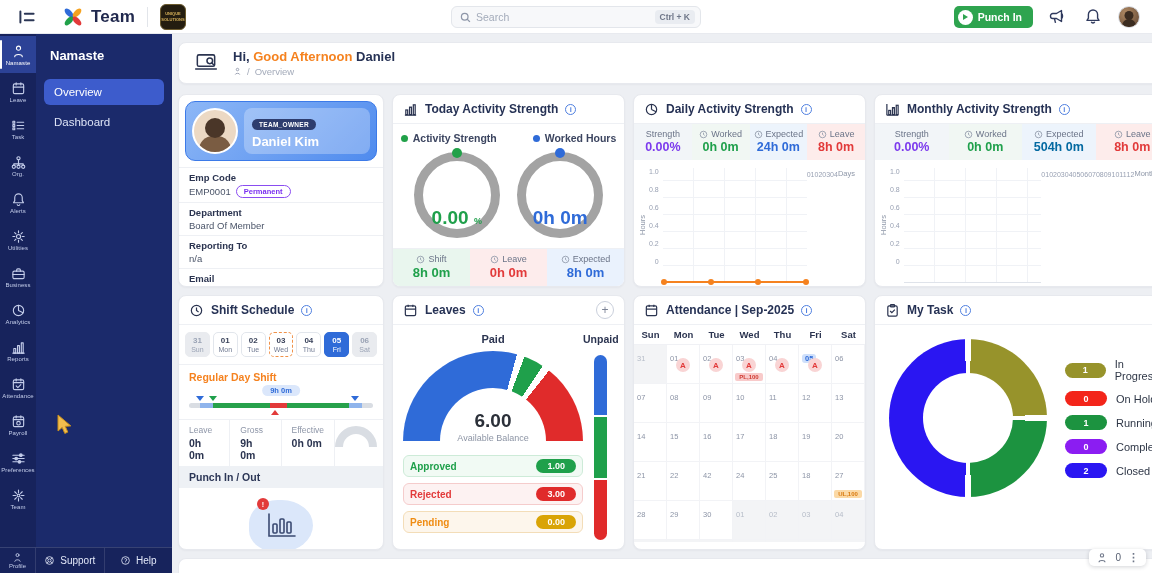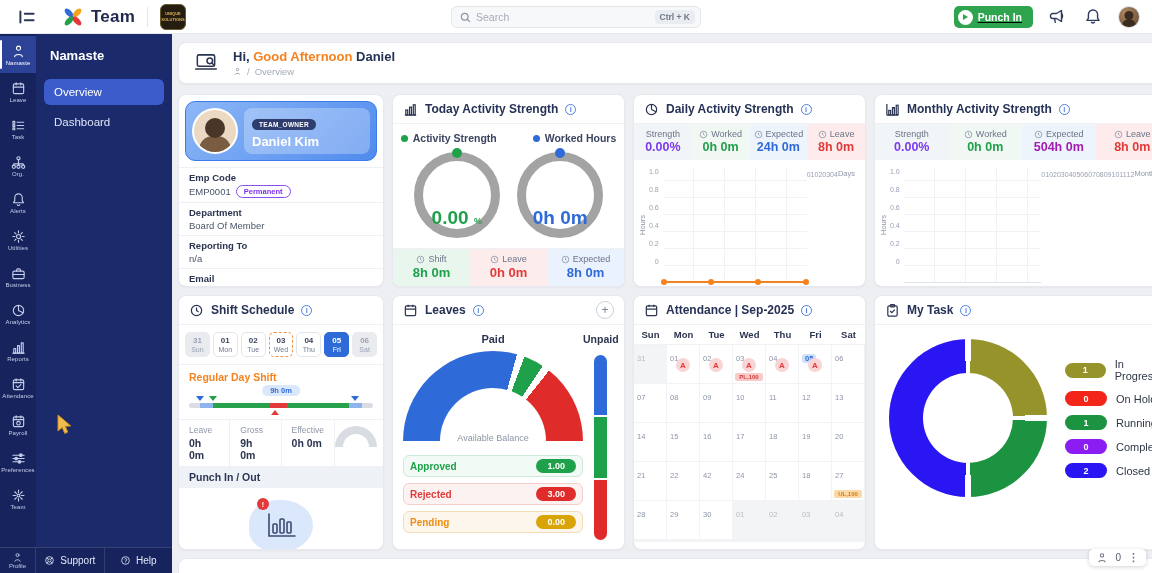"Punch In" .punch-btn { text-decoration: underline -> none }
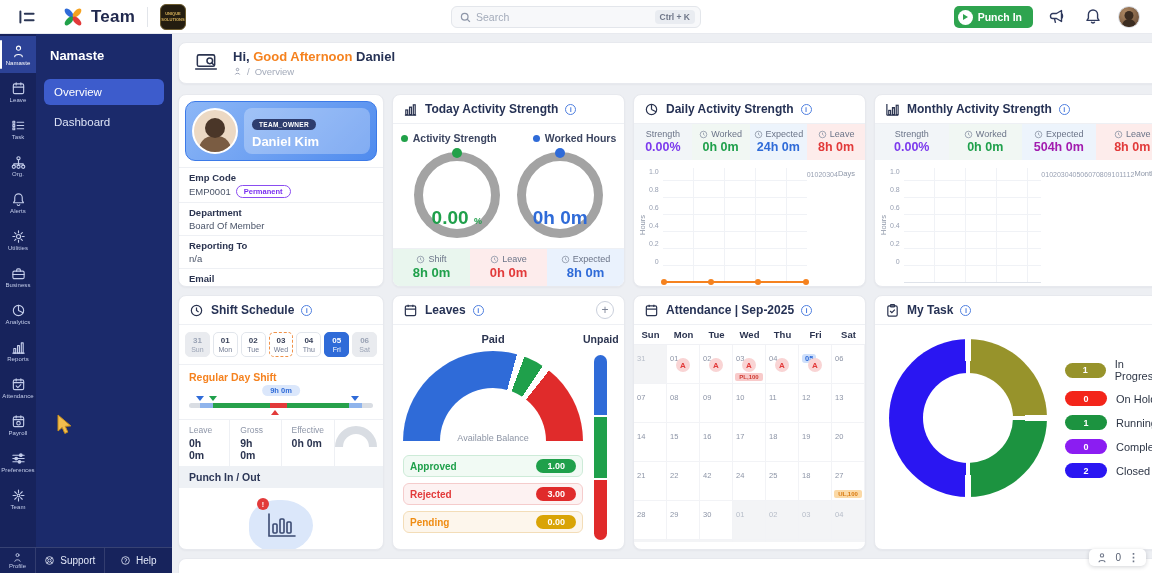"504h 0m" div.st-value { color: #a21caf -> #0369a1 }
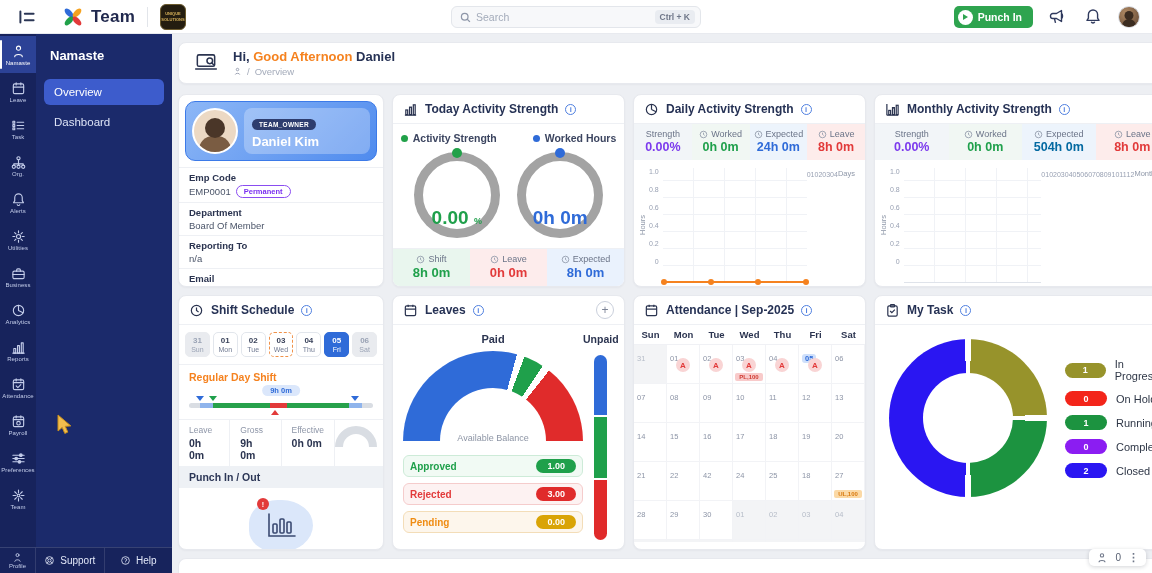"6.00" div.v { html: none -> <div>6.00</div> }
